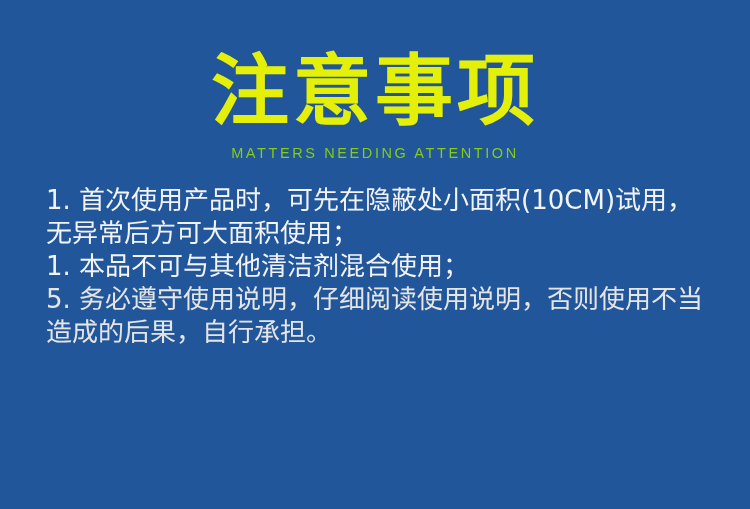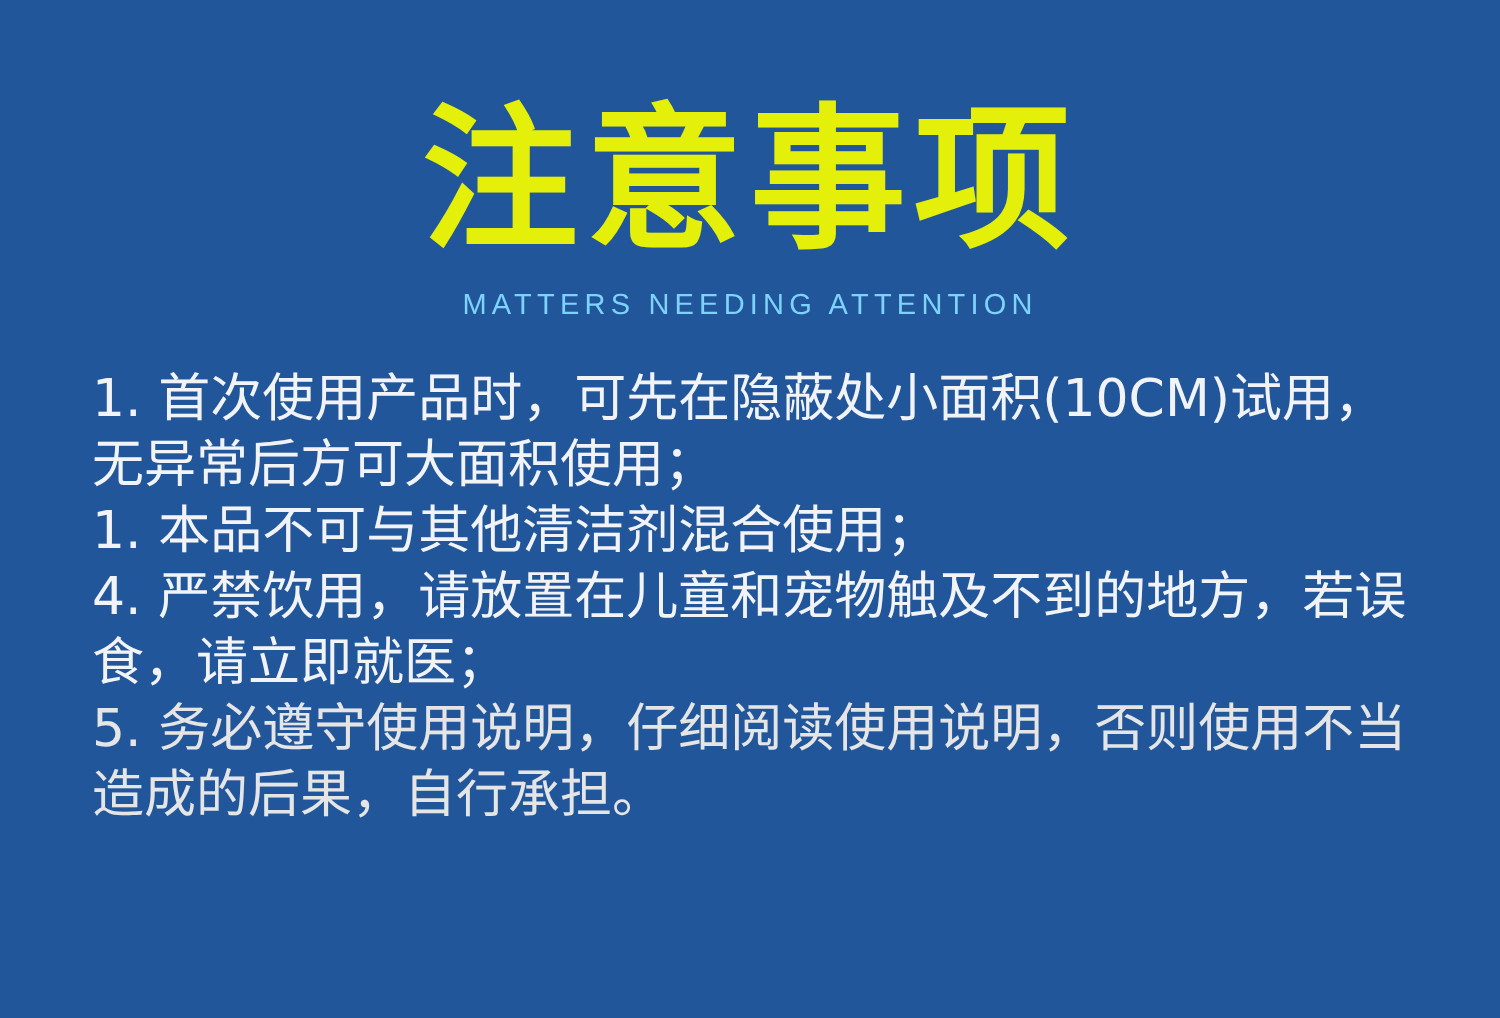"MATTERS NEEDING ATTENTION" p.sub-title { color: #7dd3fc -> #84cc16 }
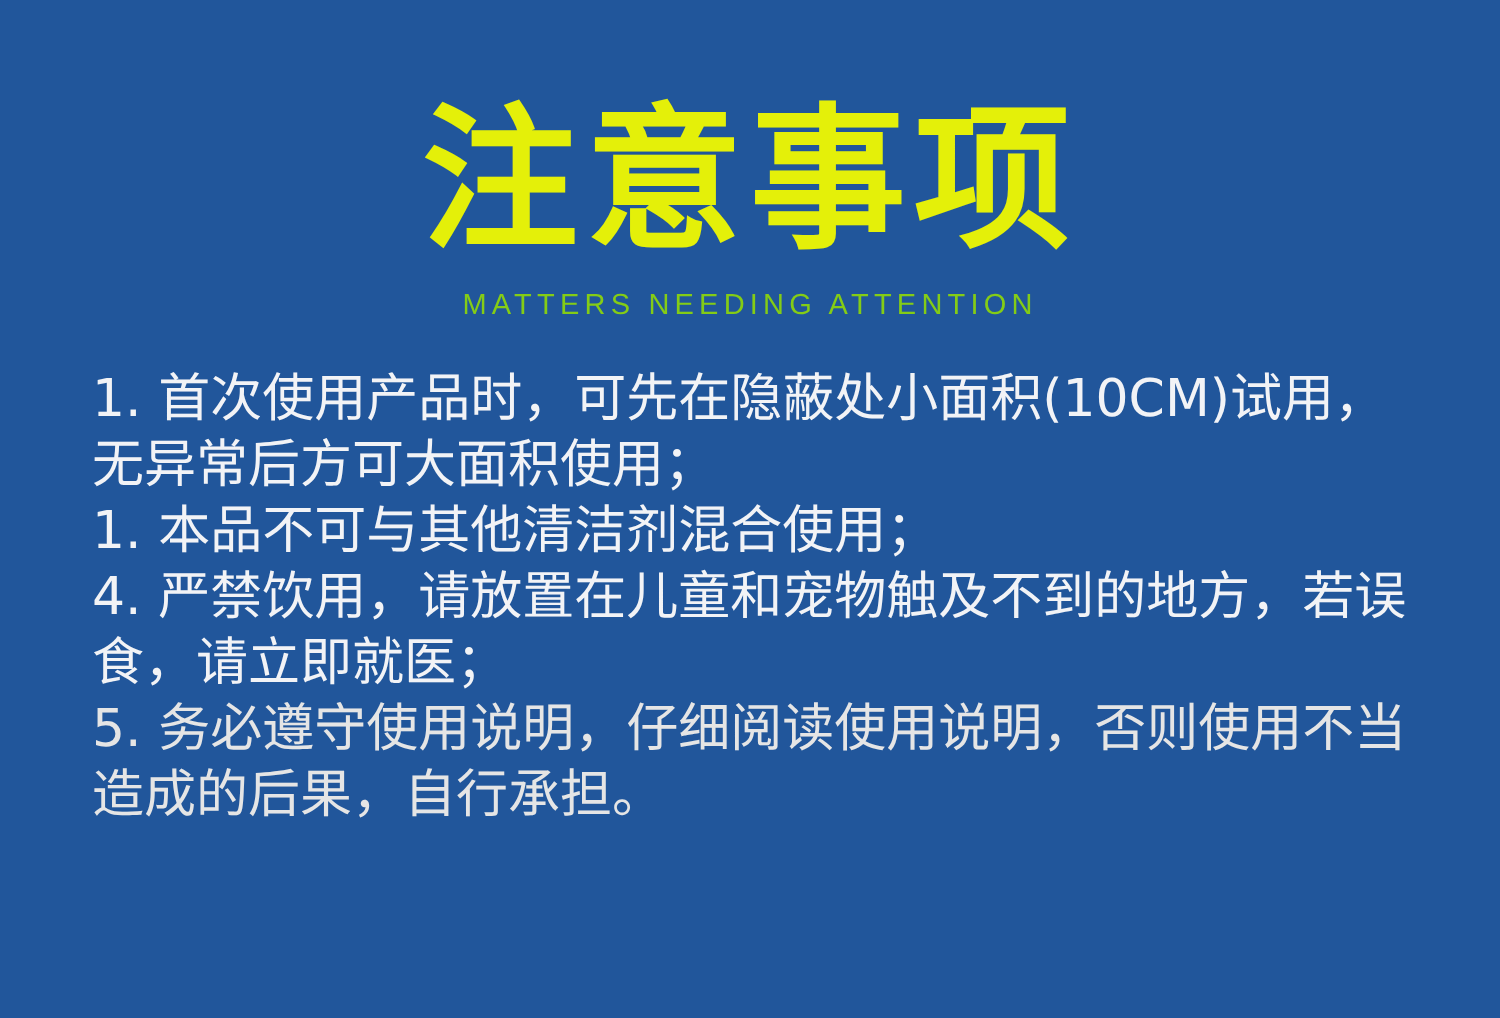"4. 严禁饮用，请放置在儿童和宠物触及不到的地方，若误食，请立即就医；" p.note-item { html: <p>4. 严禁饮用，请放置在儿童和宠物触及不到的地方，若误食，请立即就医；</p> -> none }
